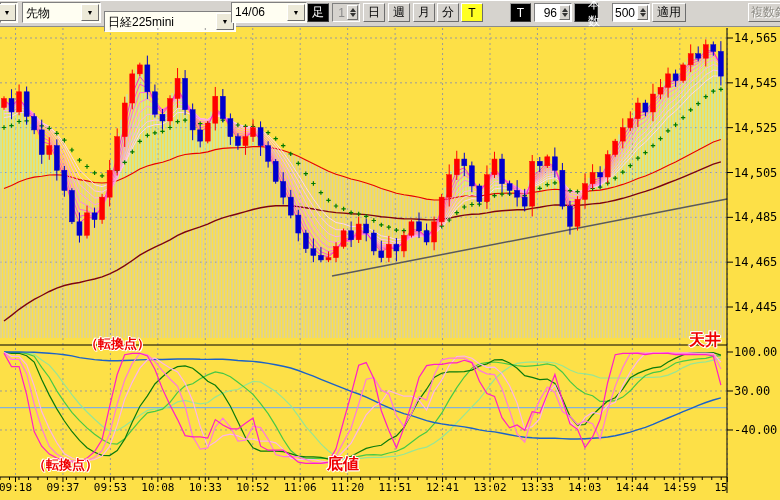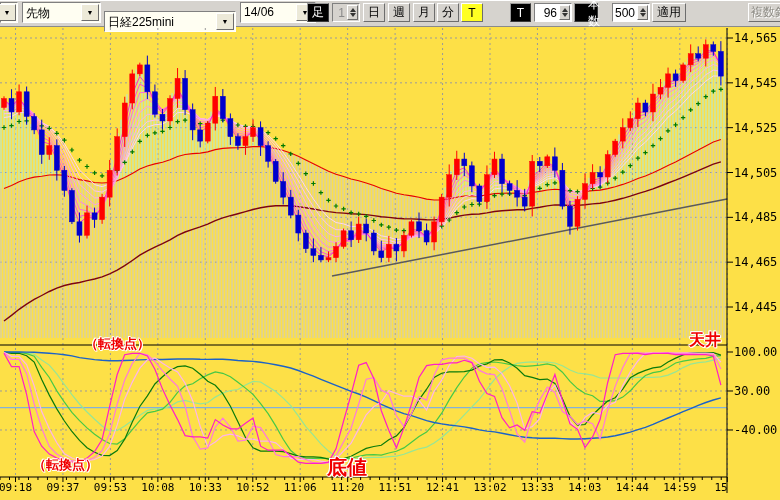"14/06" div.combo { left: 240px -> 231px }
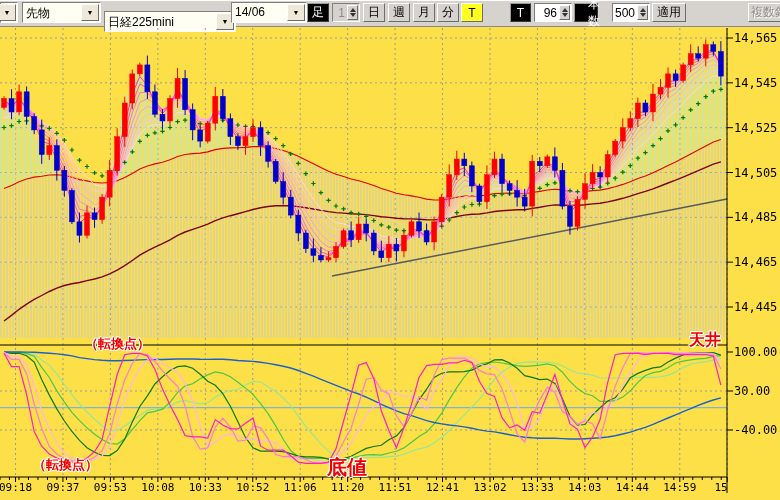"底値" div.ann { font-size: 20px -> 16px }
